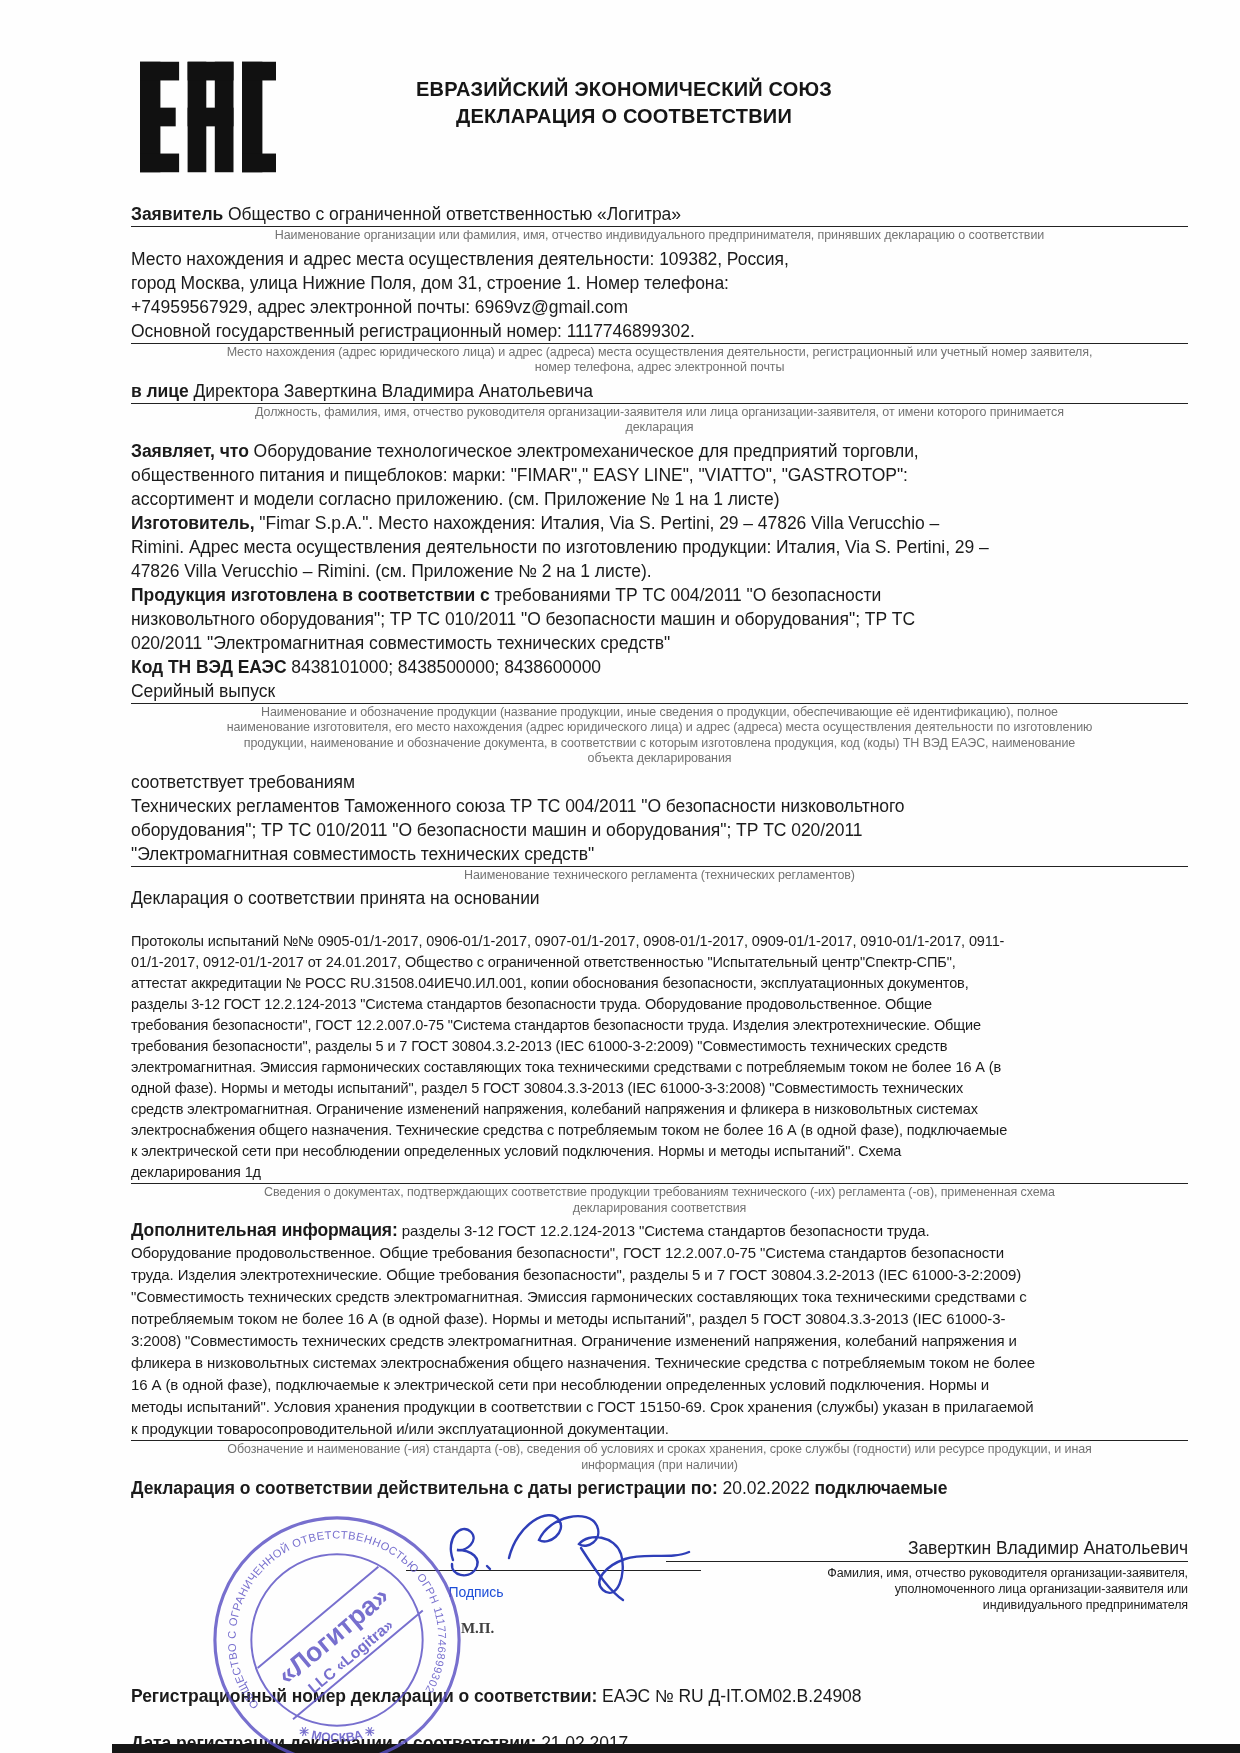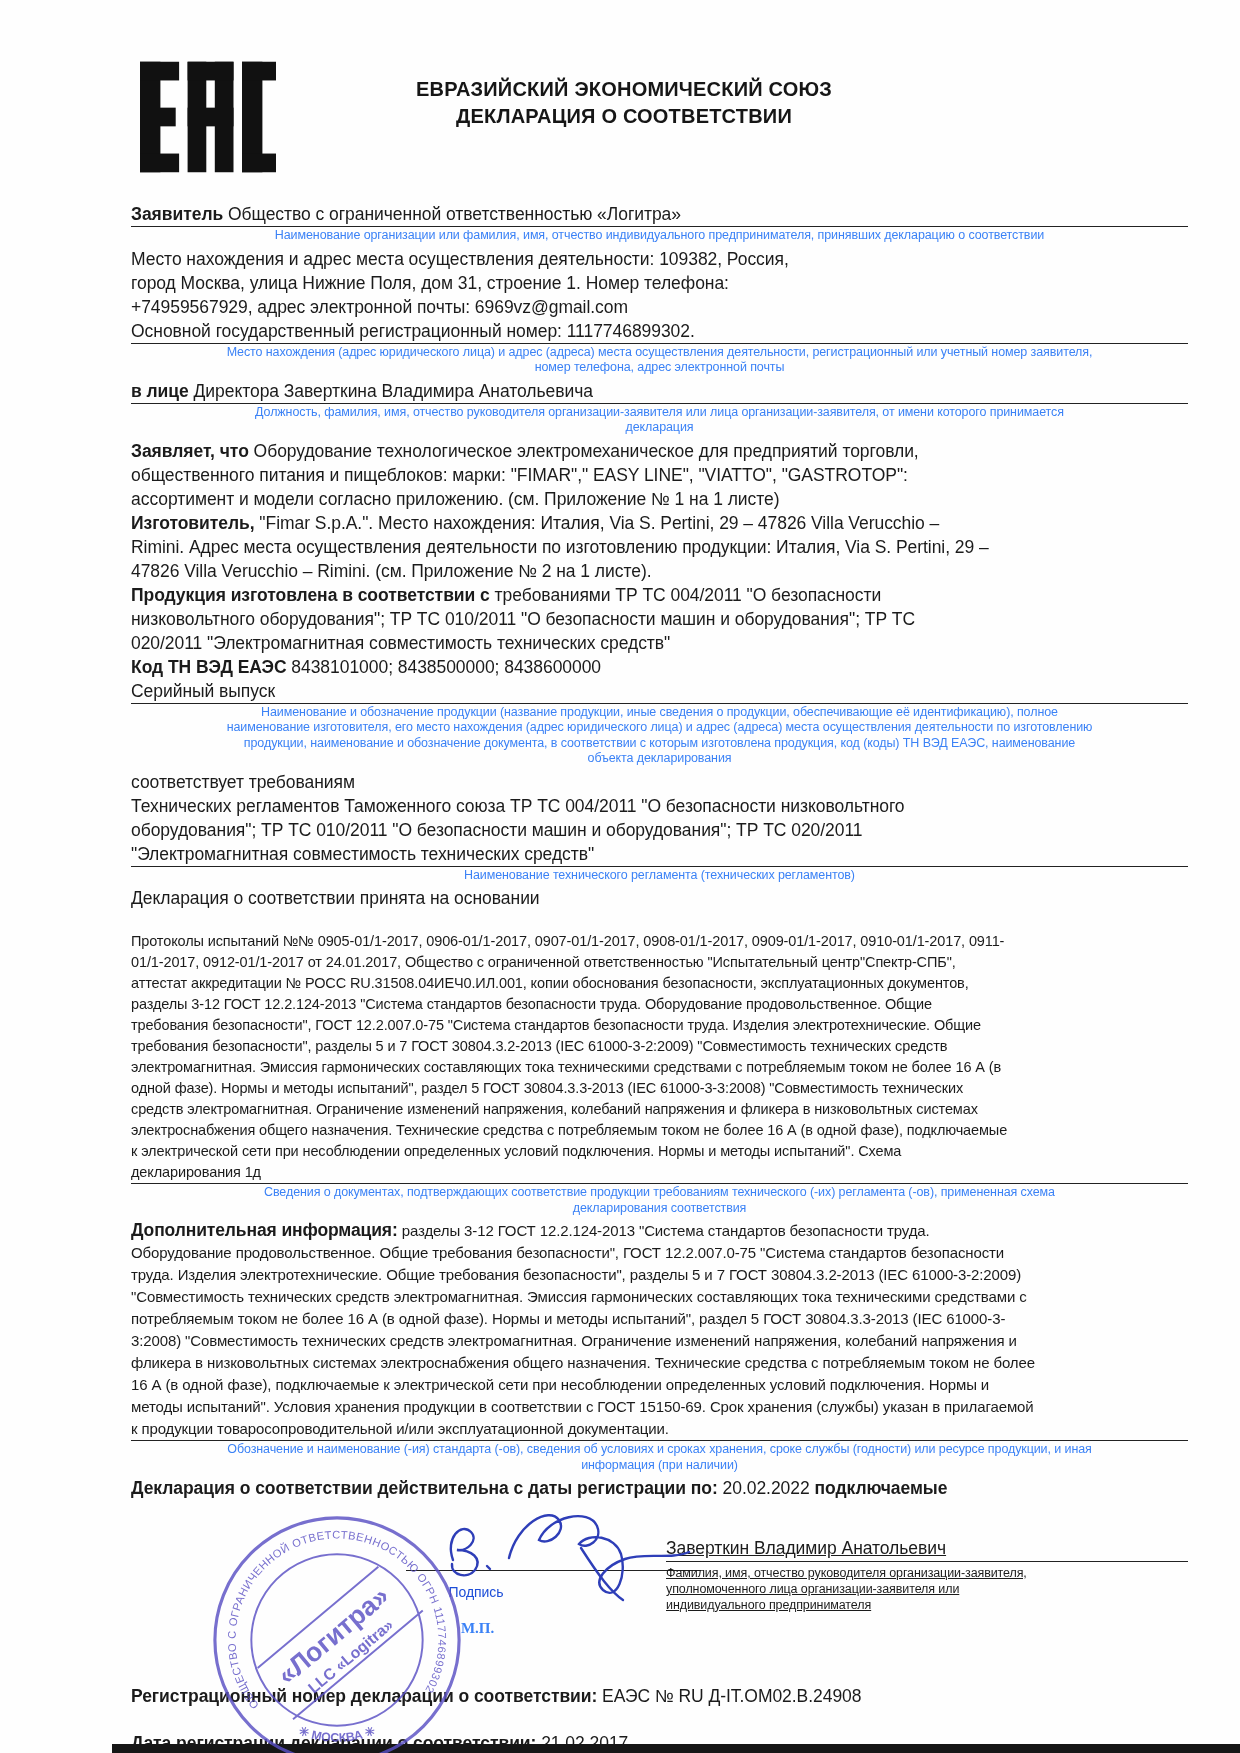"Наименование организации или фамилия," .caption { color: #3b82f6 -> #737373 }
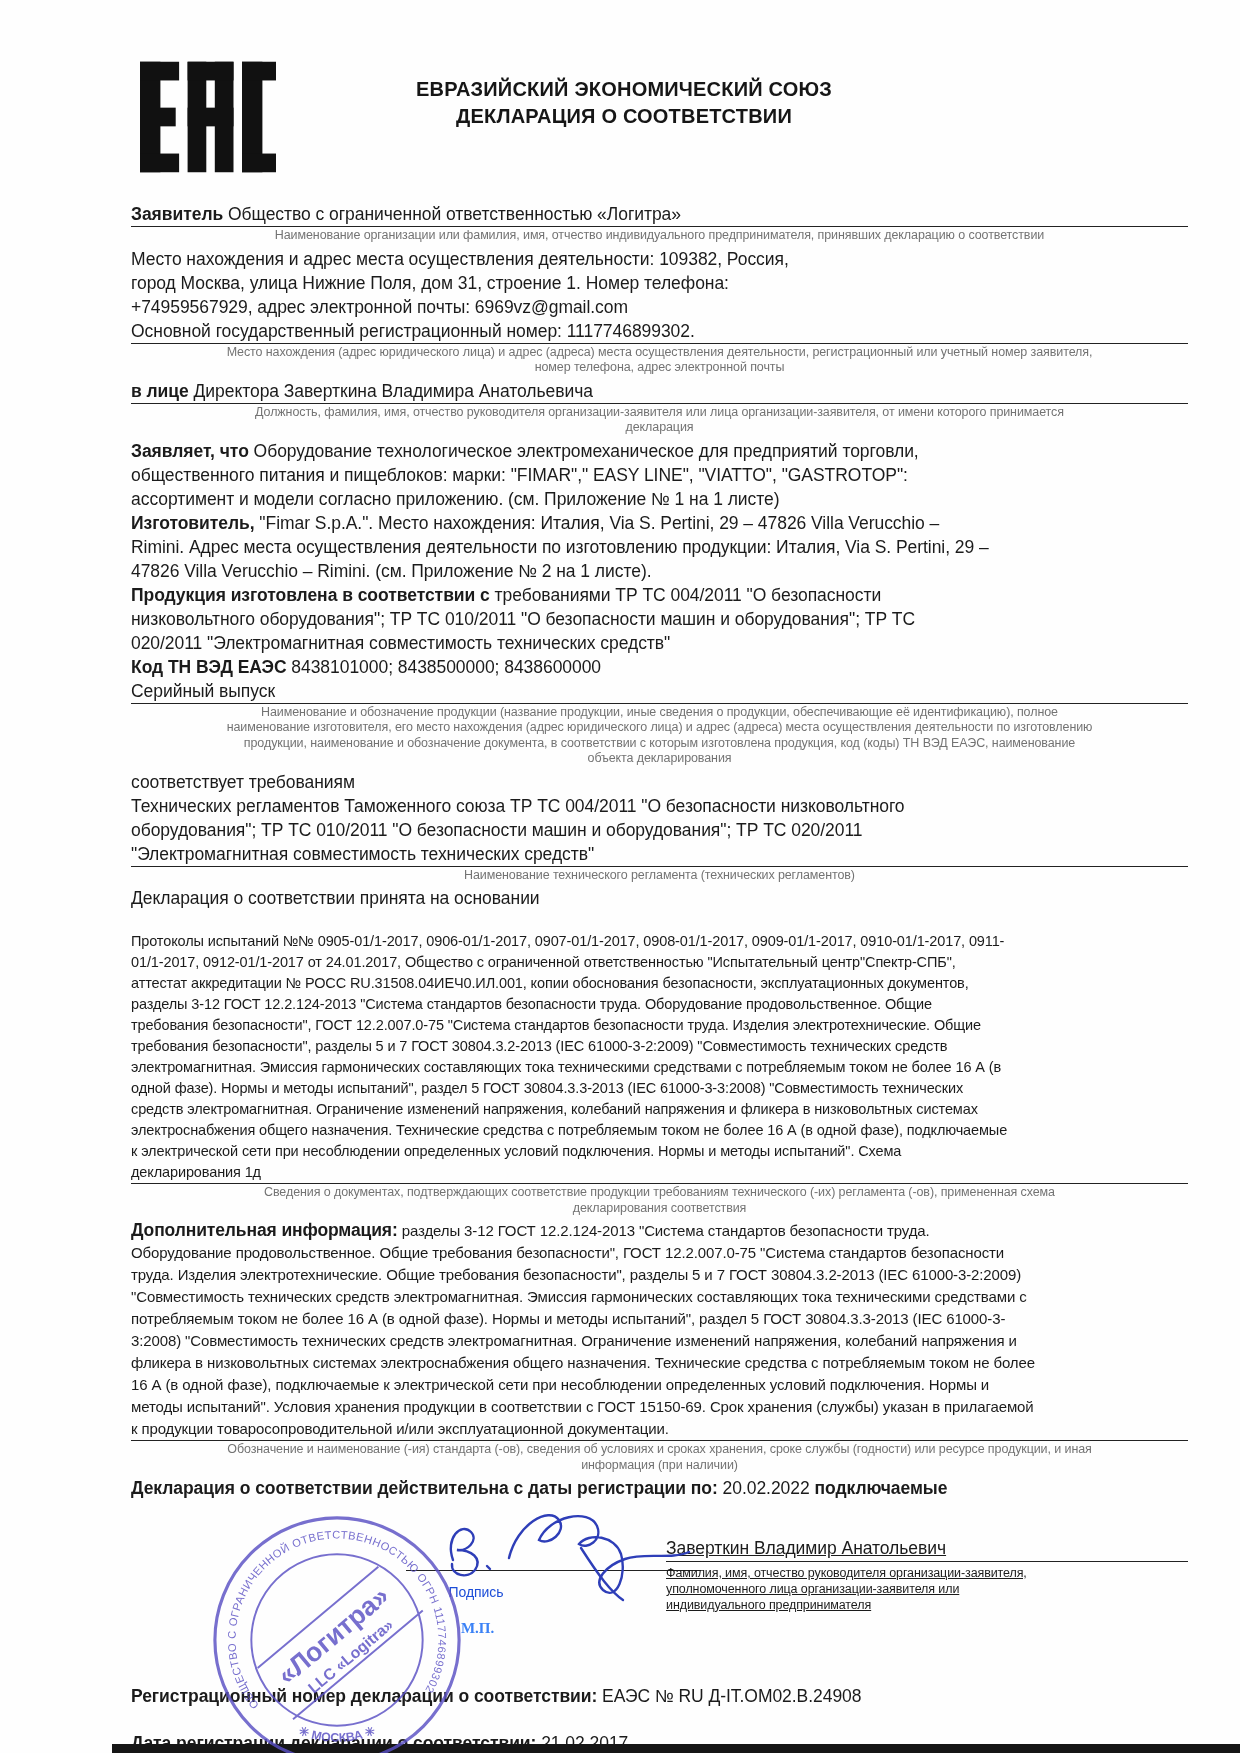"Заверткин Владимир Анатольевич" .name-col { text-align: left -> right; text-decoration: underline -> none }
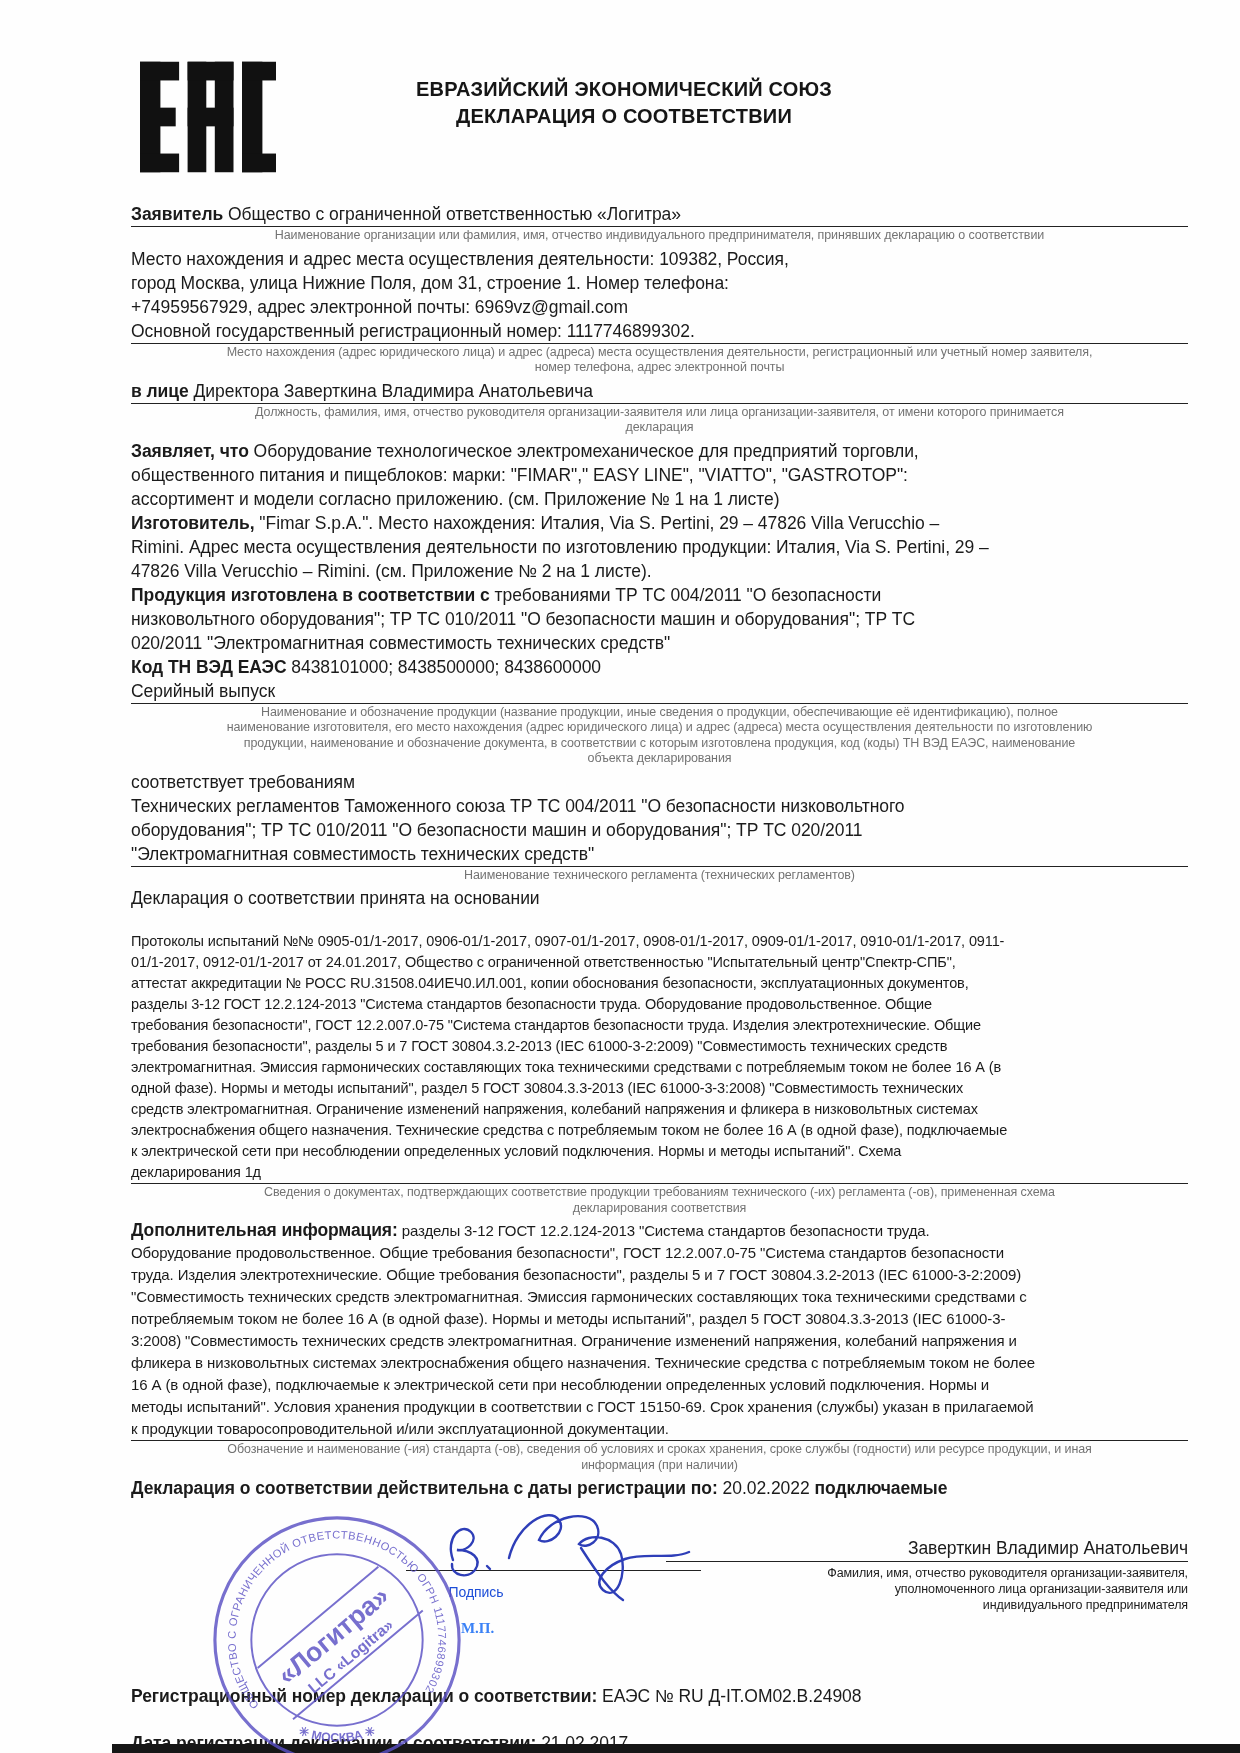"М.П." .mp { color: #3b82f6 -> #404040 }
